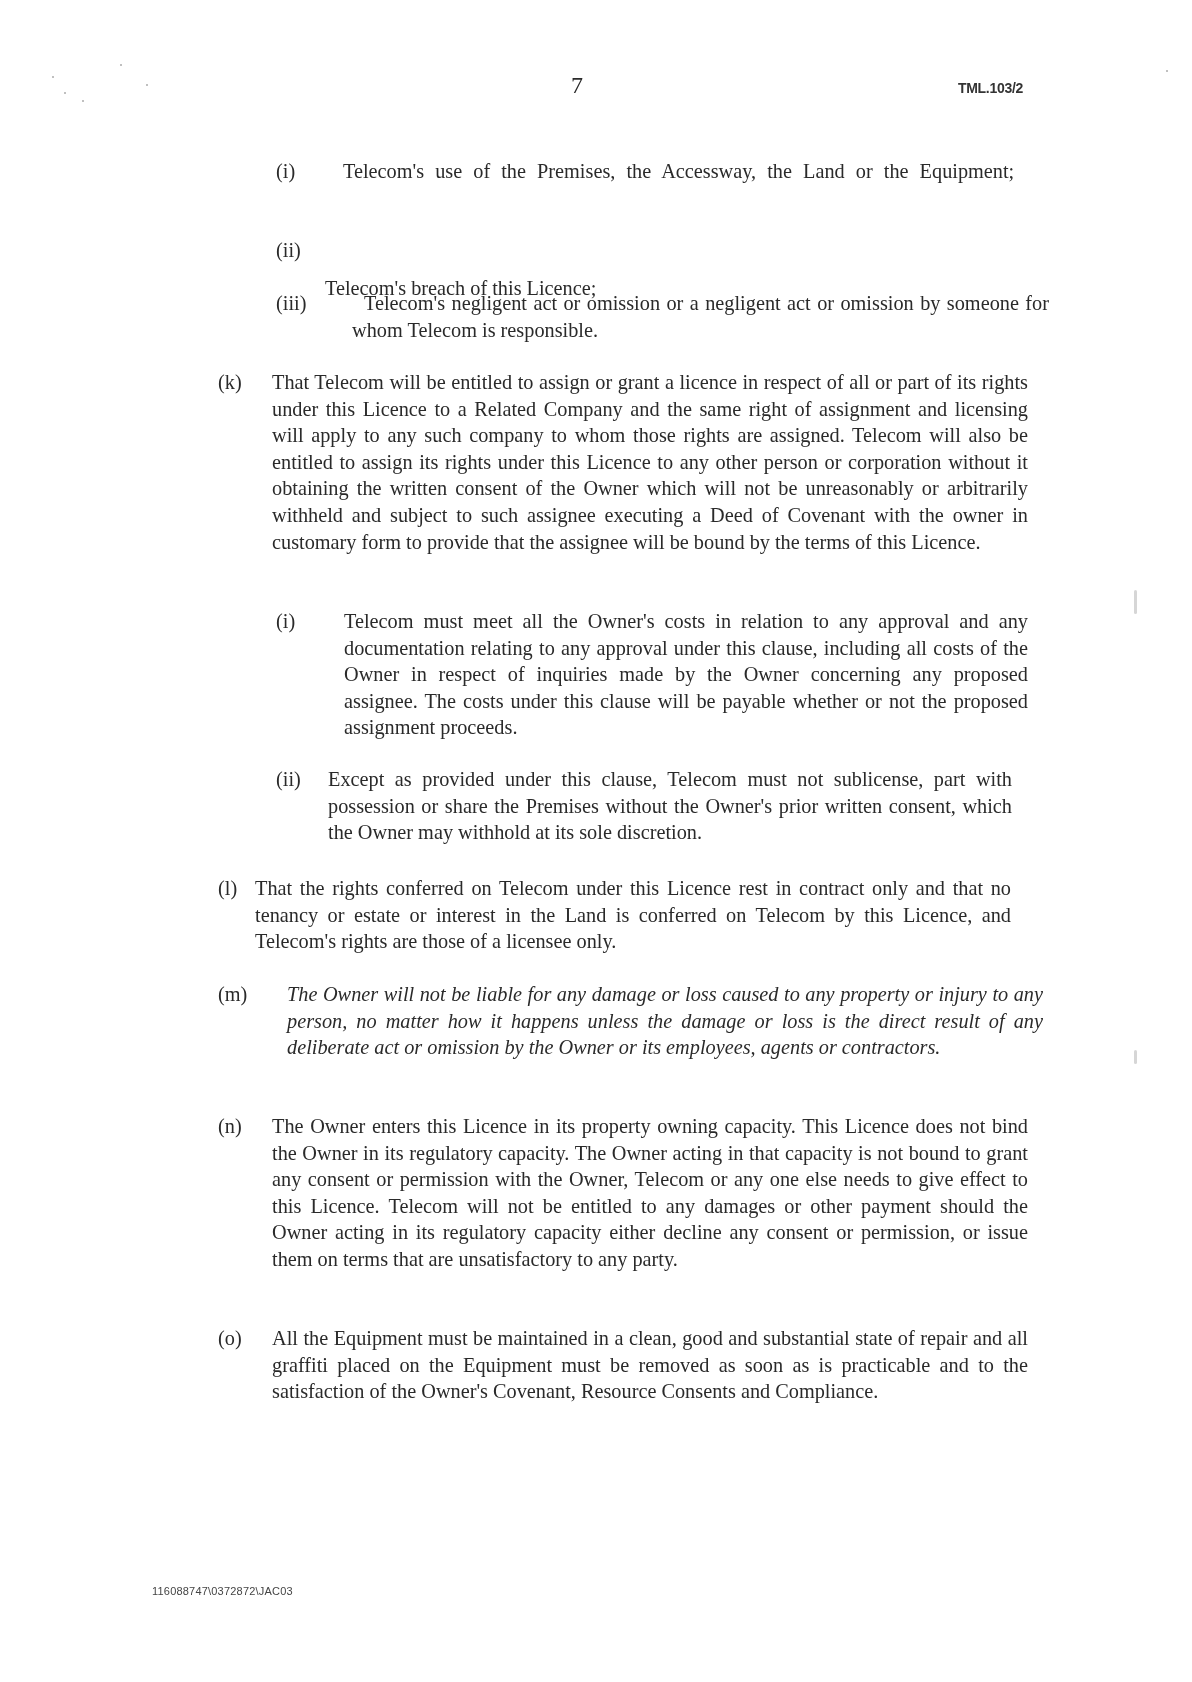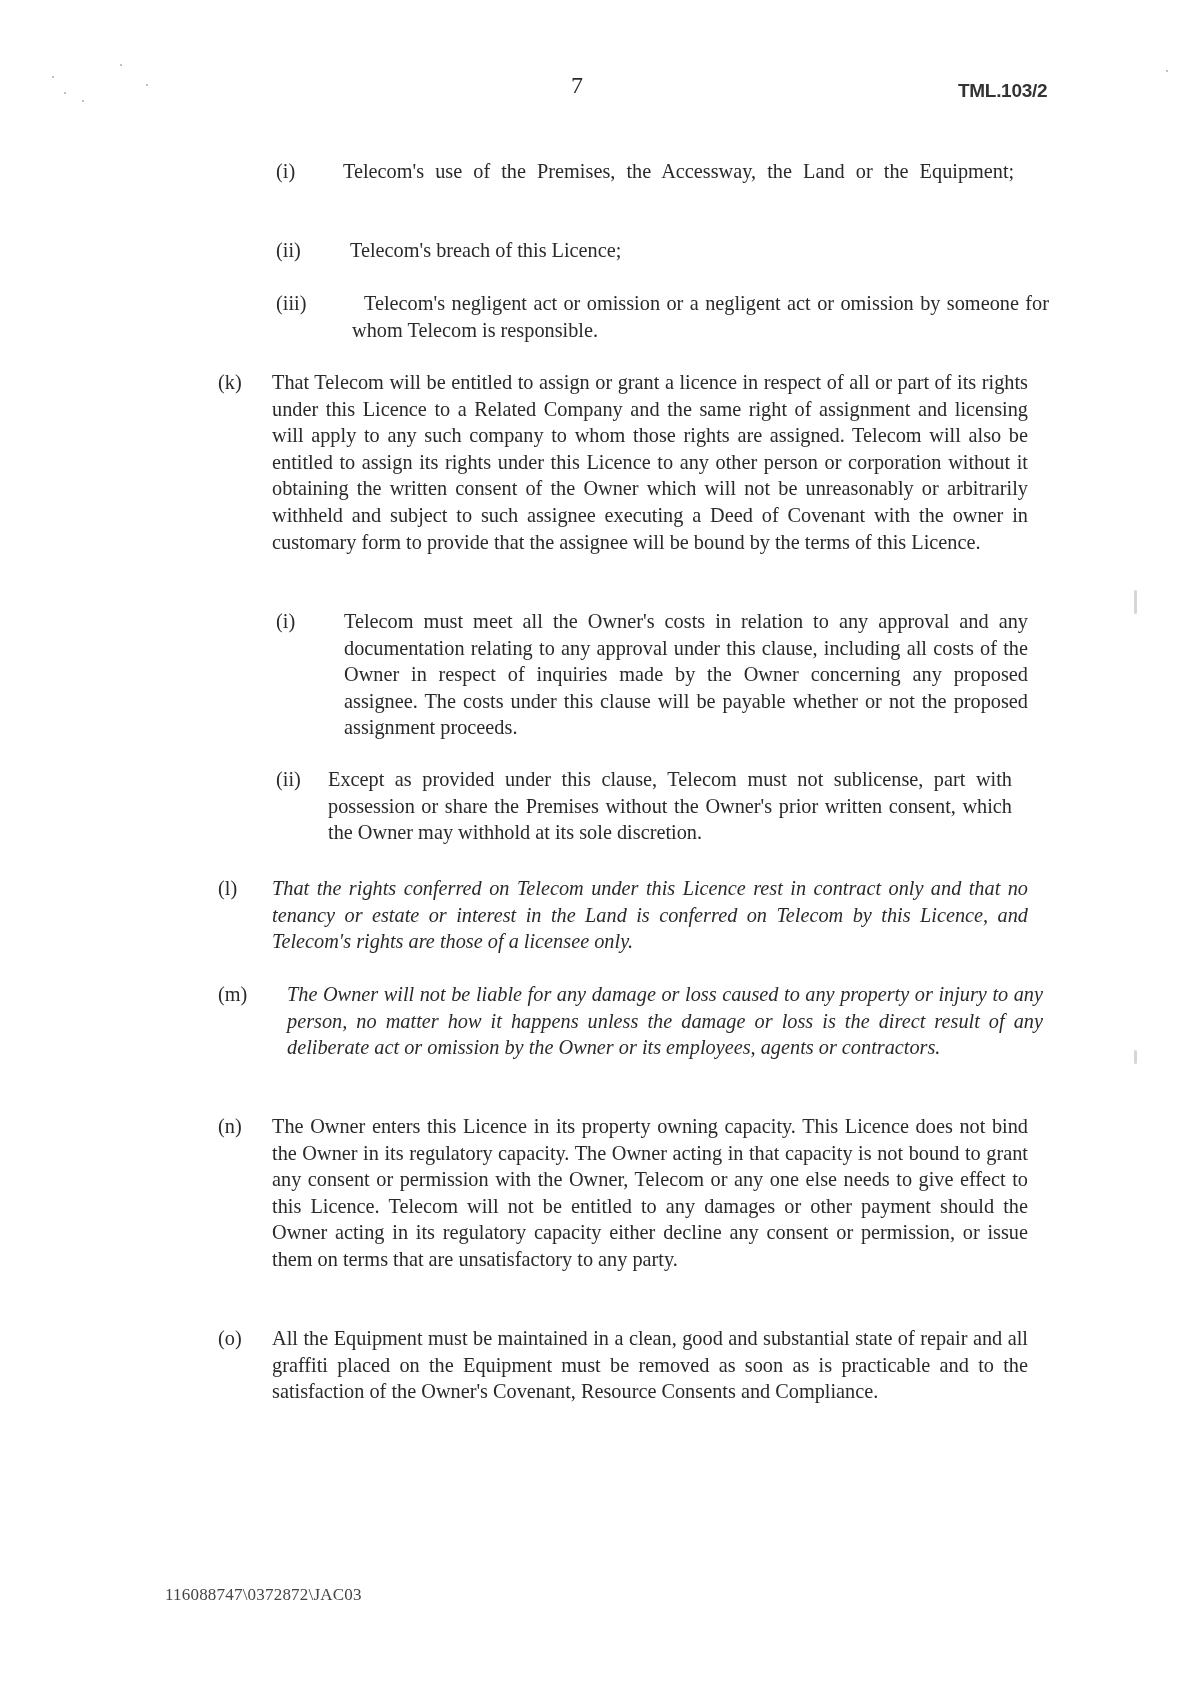"TML.103/2" .doc-ref { font-size: 19px -> 14px }
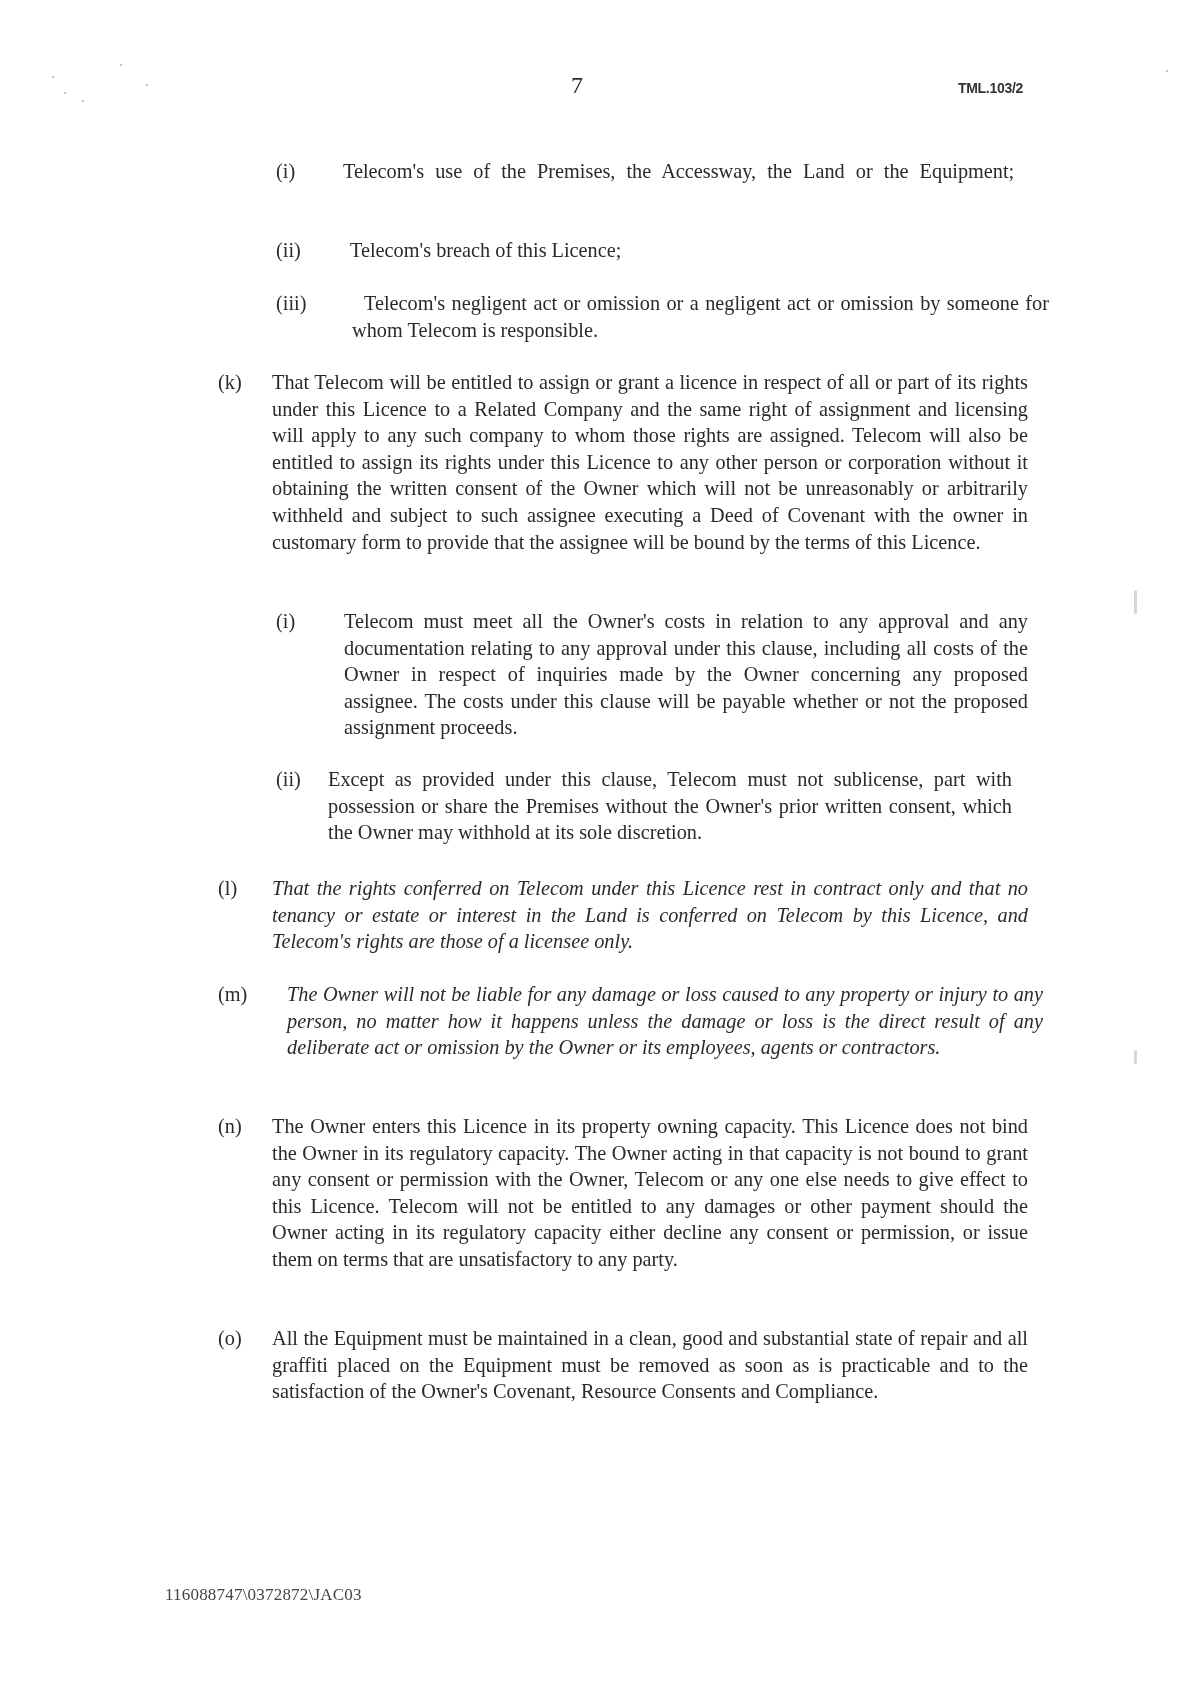"Telecom's breach of this Licence;" div.text { left: 74px -> 49px; margin-top: none -> 38px }
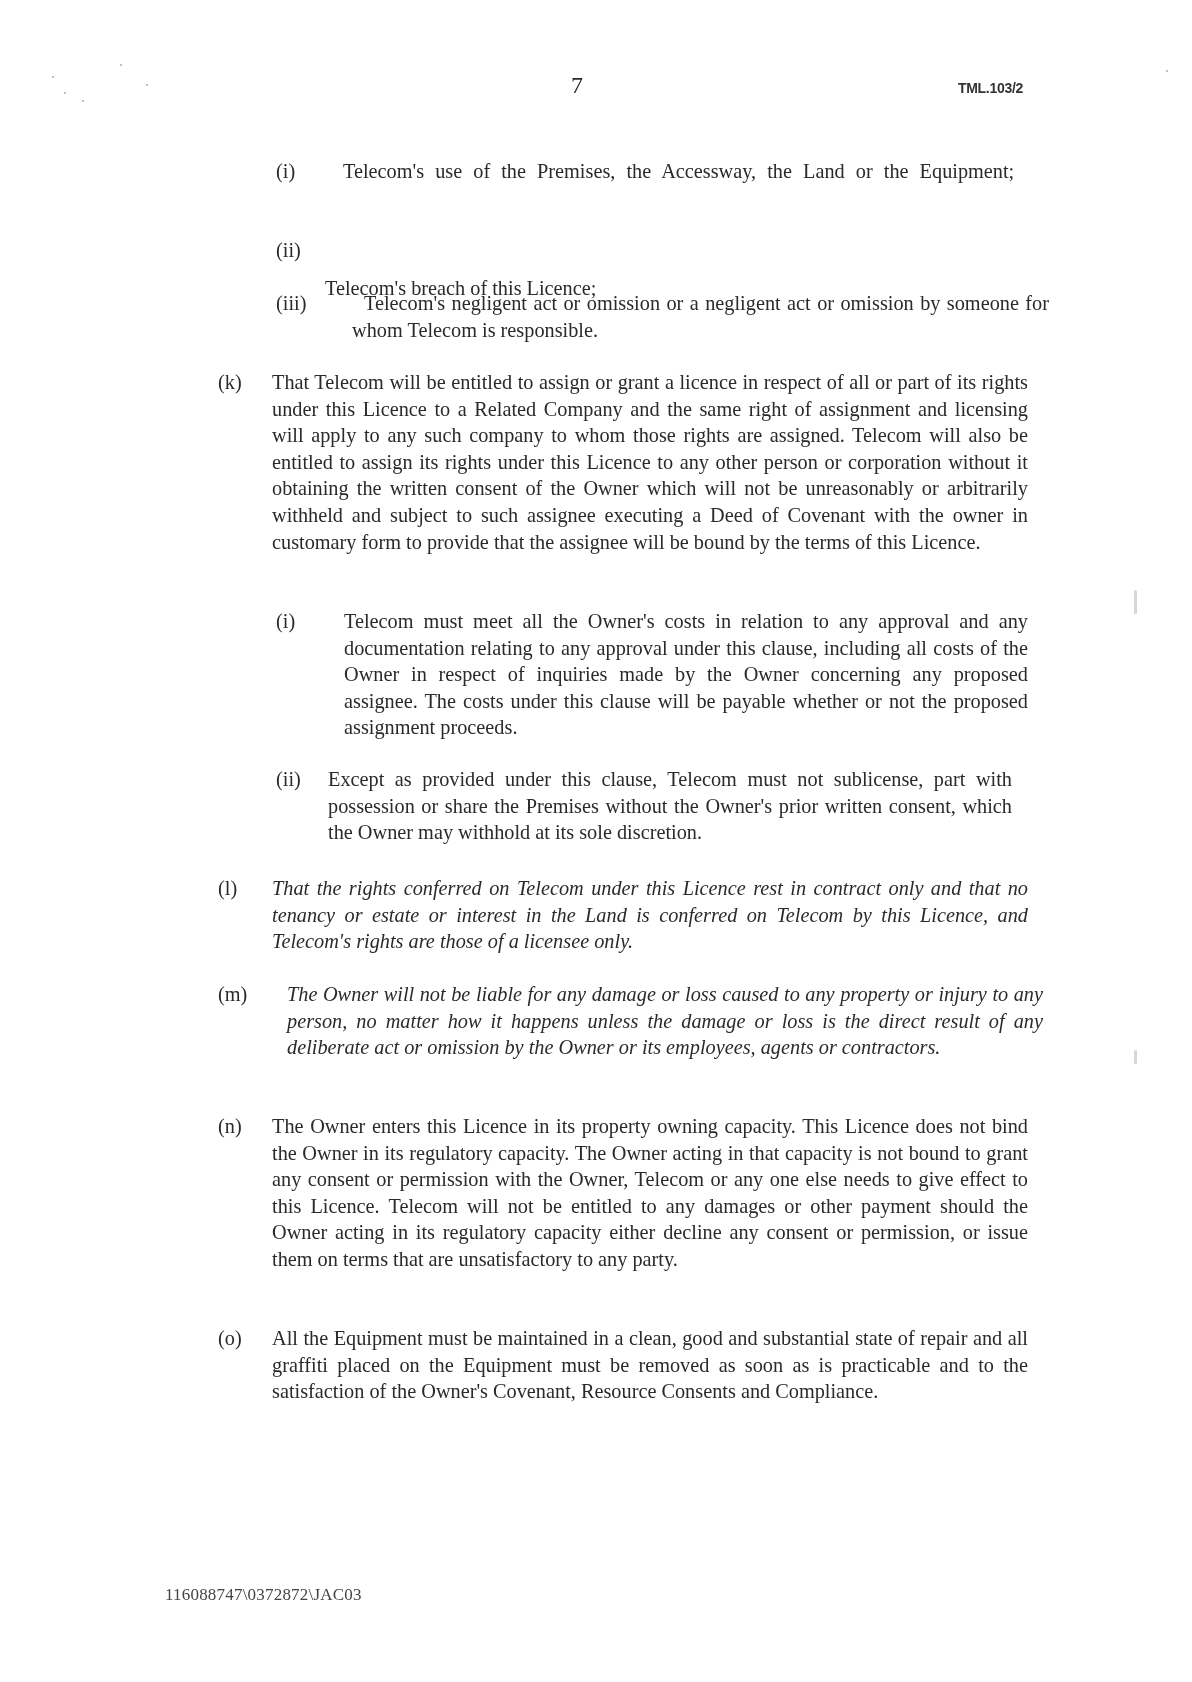"That the rights conferred on" div.text { font-style: italic -> none; left: 54px -> 37px }
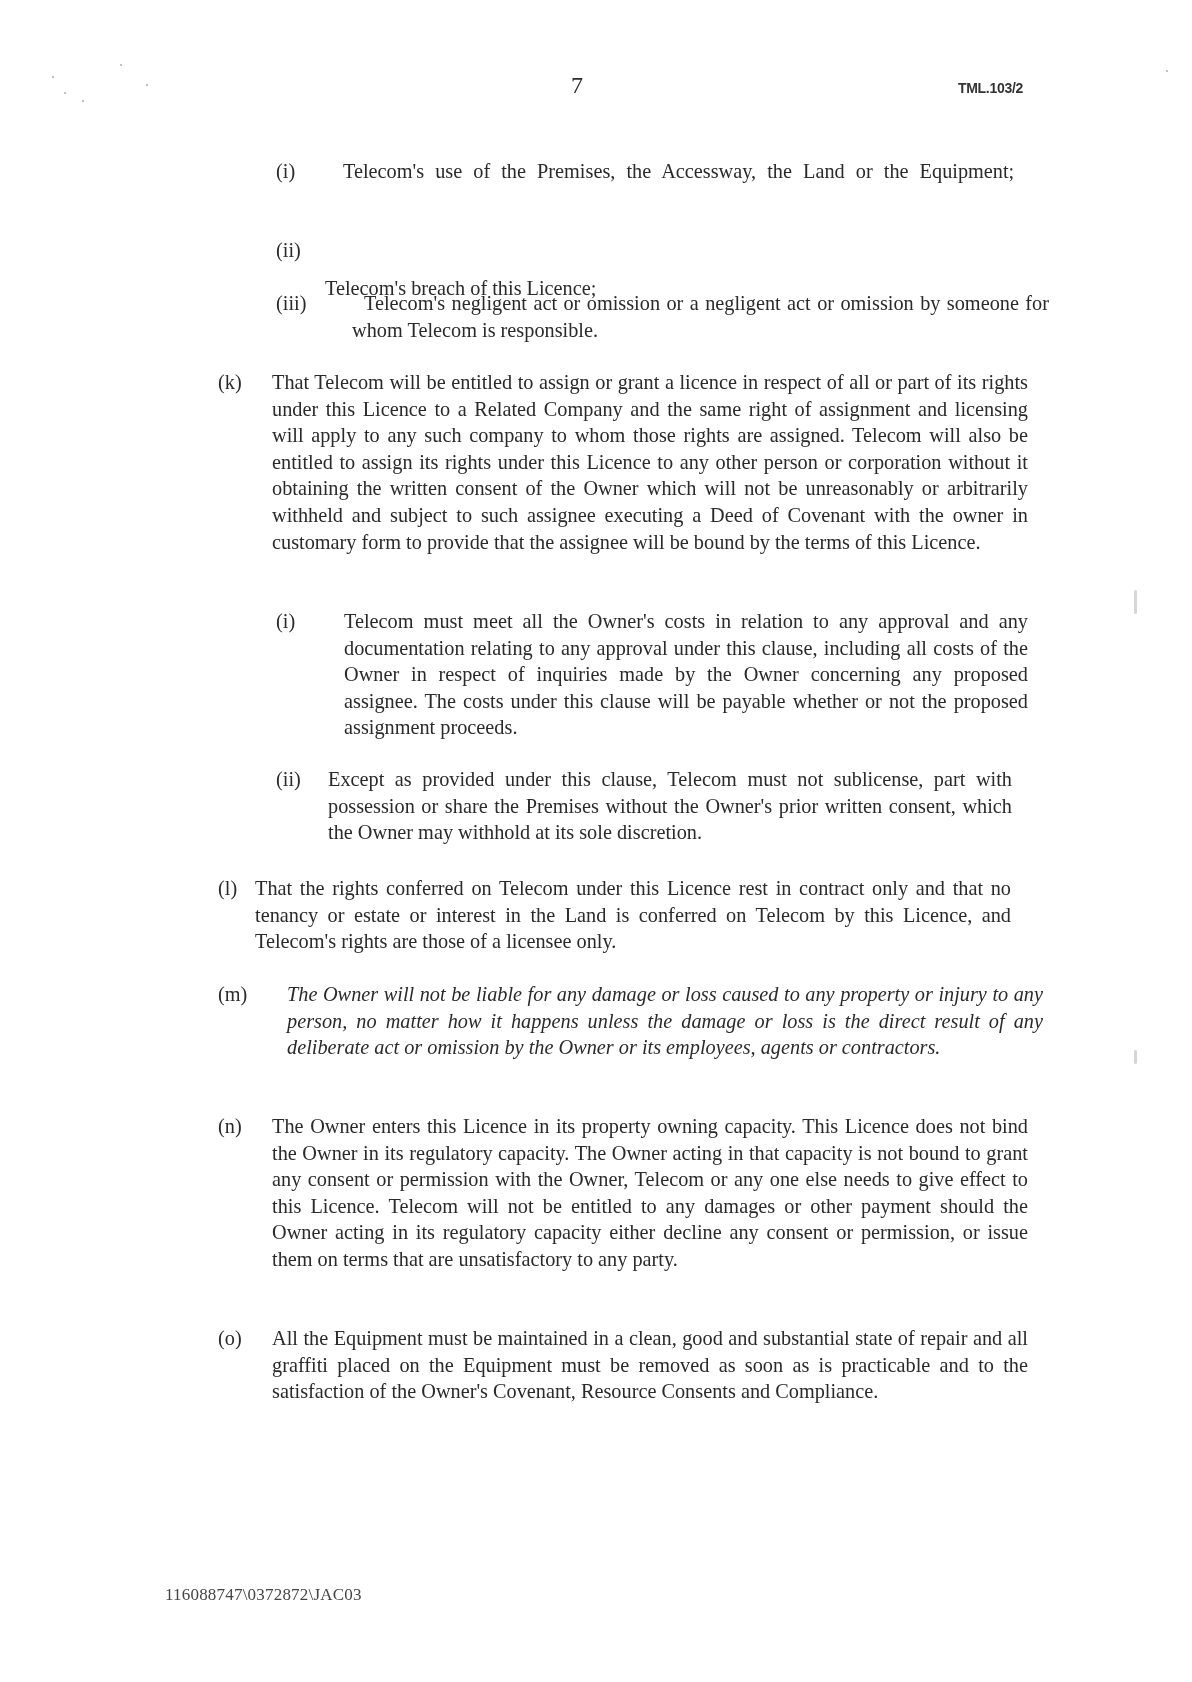"116088747\0372872\JAC03" .footer-ref { font-family: Liberation Serif, serif -> Liberation Sans, sans-serif; font-size: 17px -> 11px; left: 165px -> 152px }
